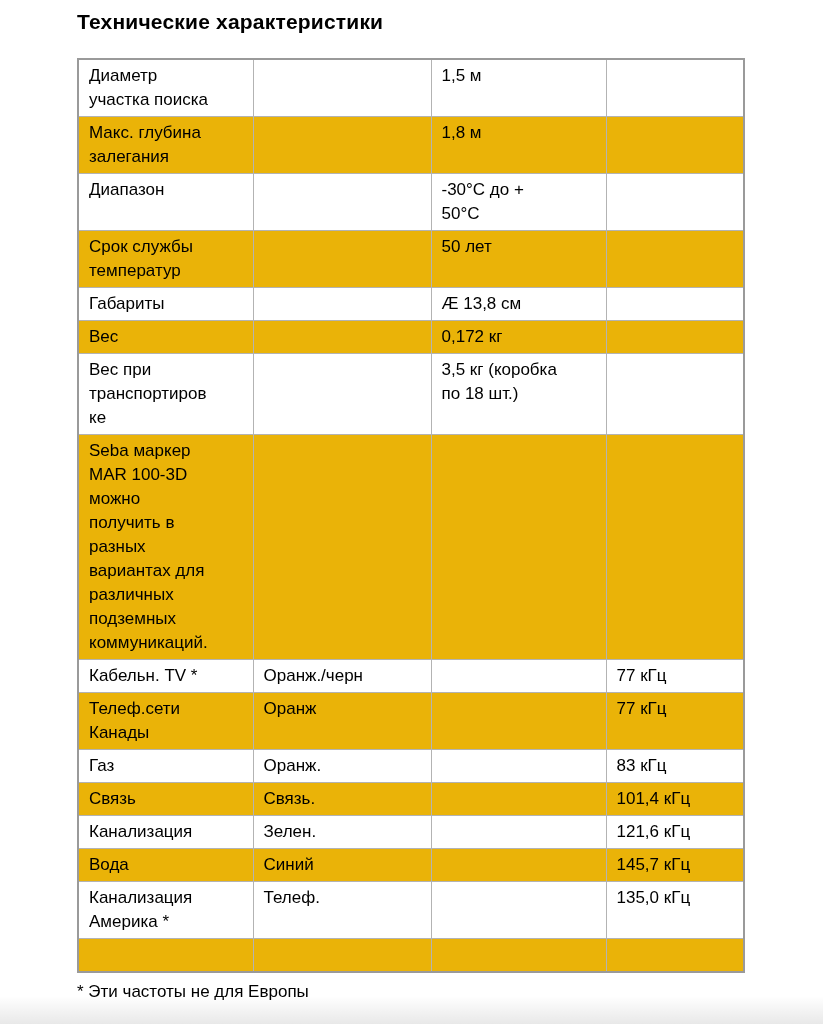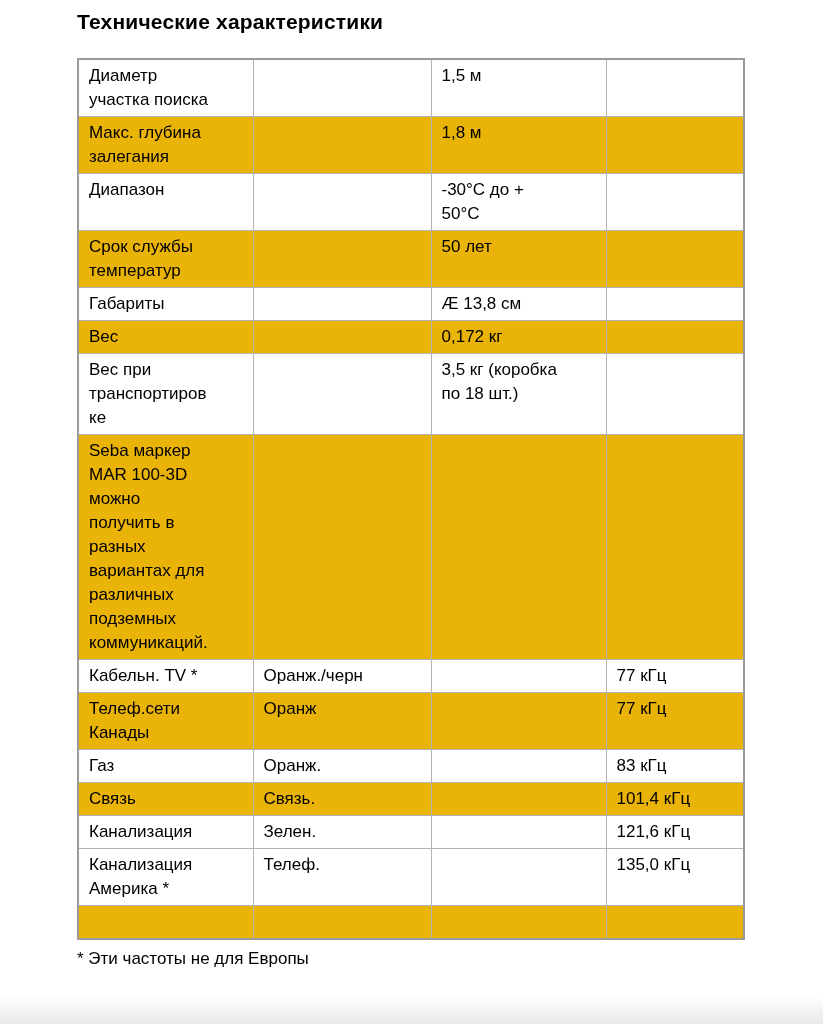"Вода" tr.alt { html: none -> <tr> <td>Вода</td> <td>Синий</td> <td></td> <td>145,7 кГц</td> </tr> }
